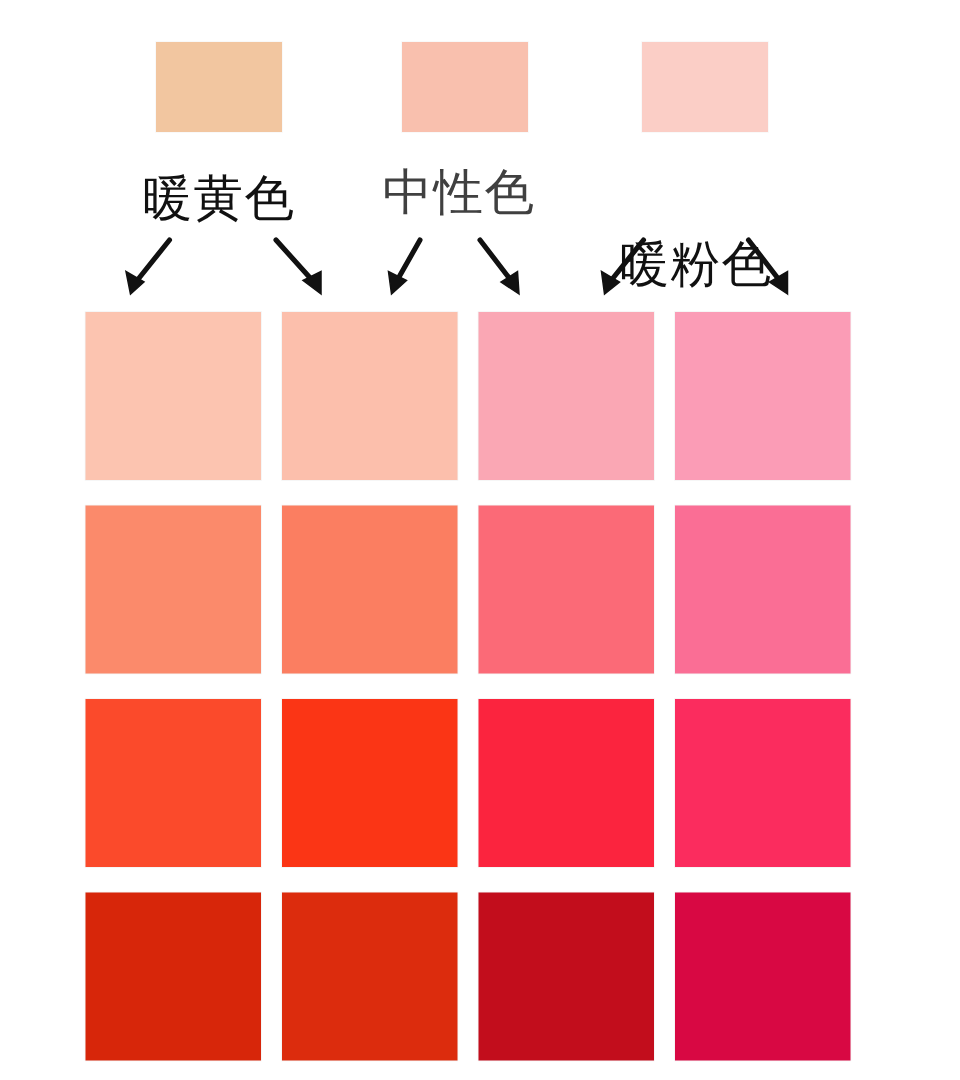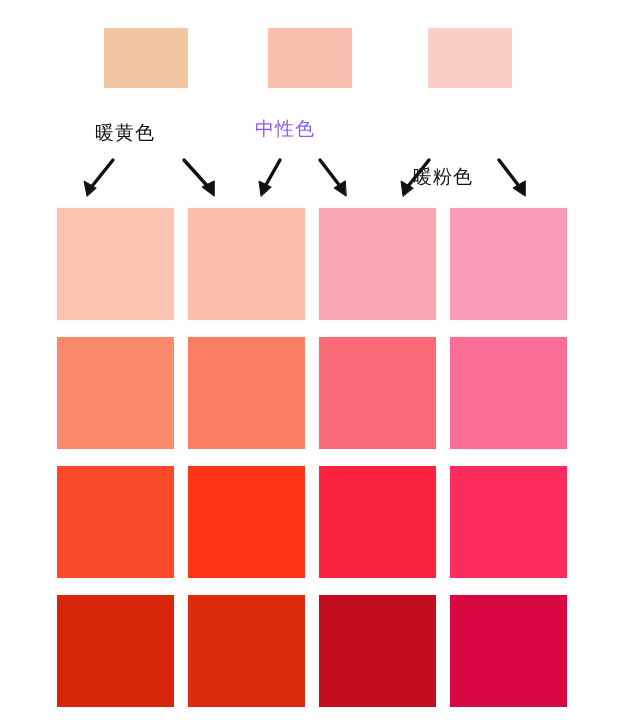"暖黄色" .cat-label { font-size: 19px -> 33px }
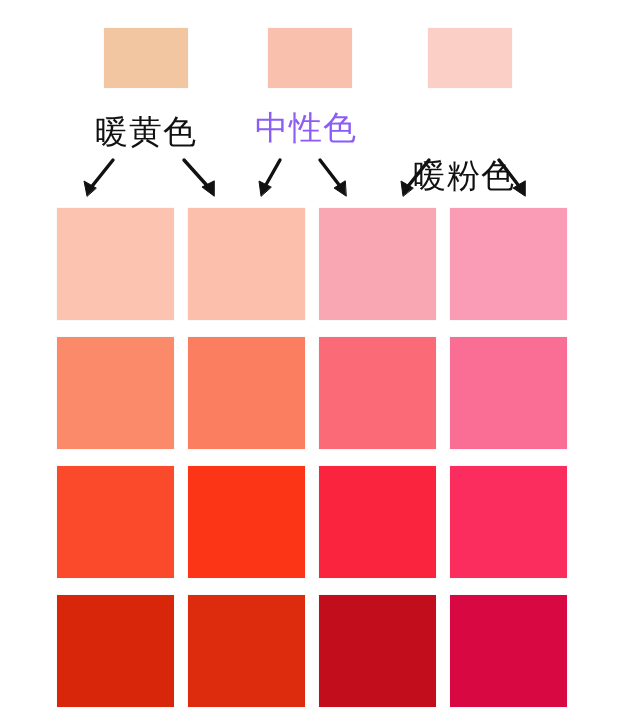"中性色" div.cat-label { color: #8b5cf6 -> #404040 }
